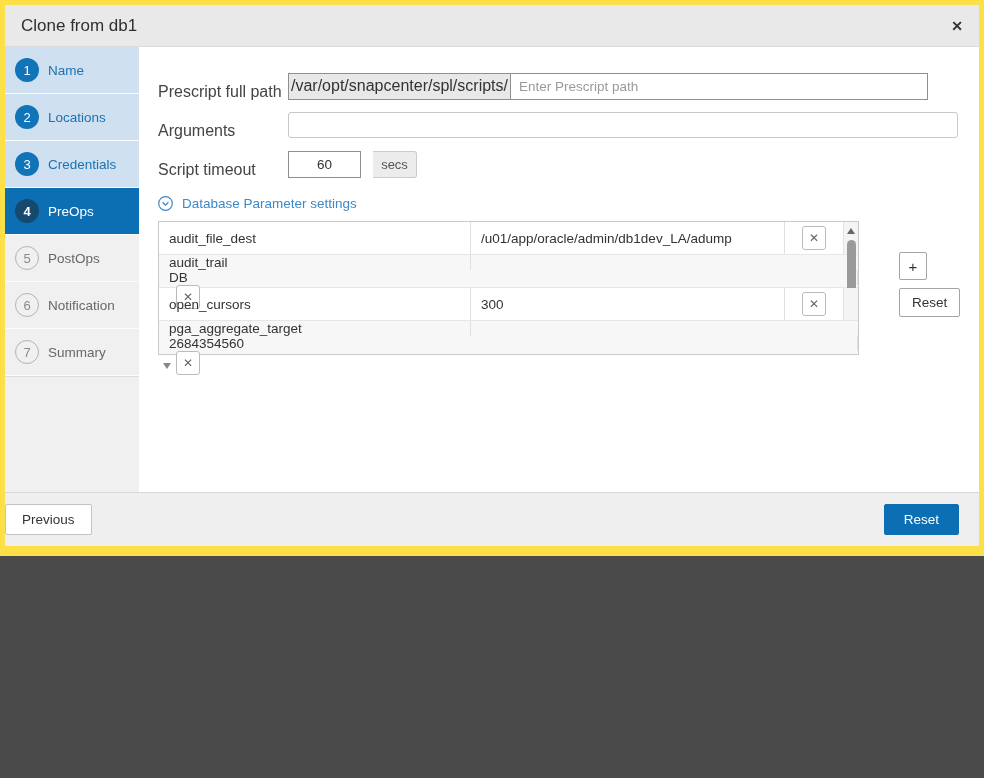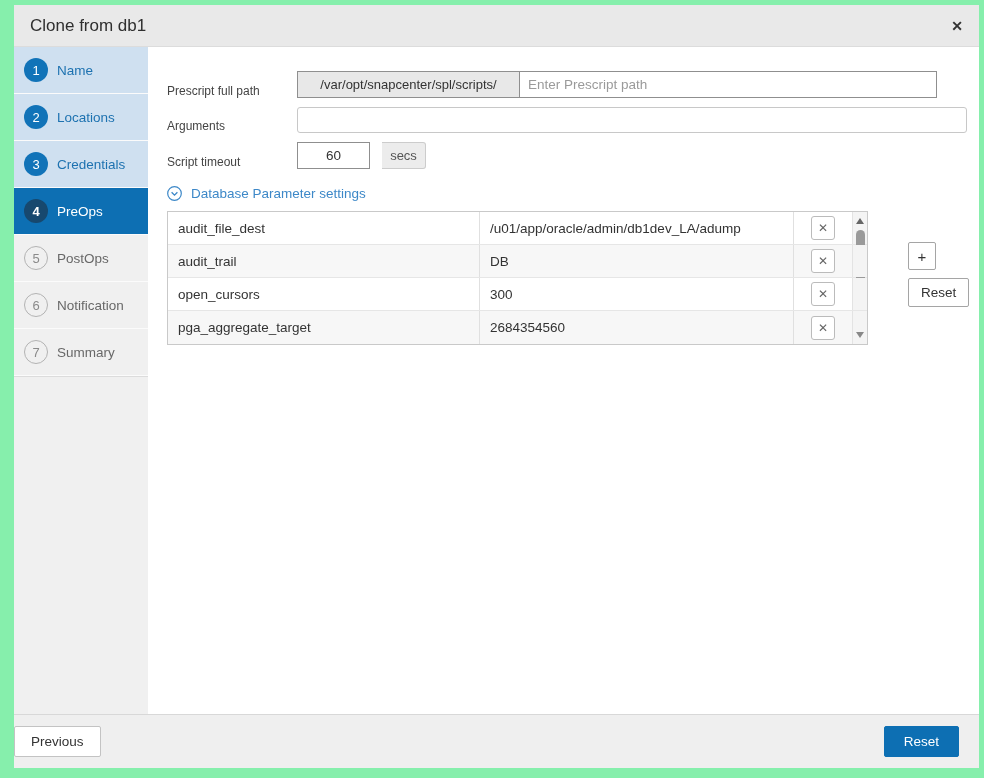"Clone from db1" .frame { background: #86efac -> #fde047; height: 778px -> 556px; padding: 5px 5px 10px 14px -> 5px 5px 10px 5px }
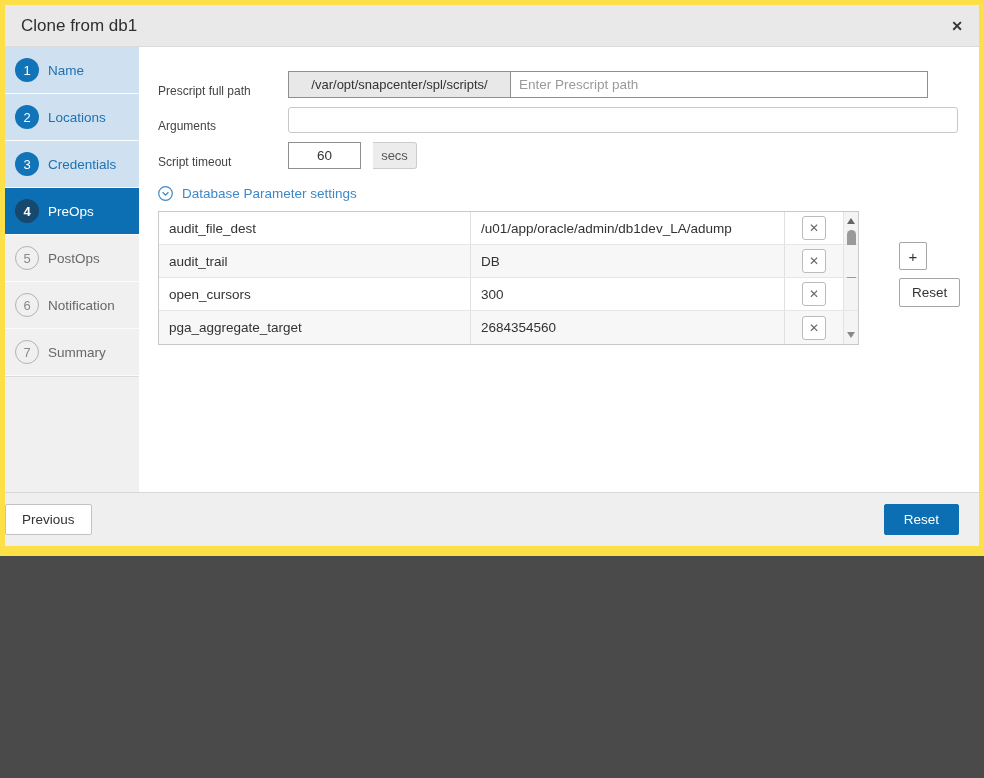"Prescript full path" .form-label { font-size: 12px -> 16px }
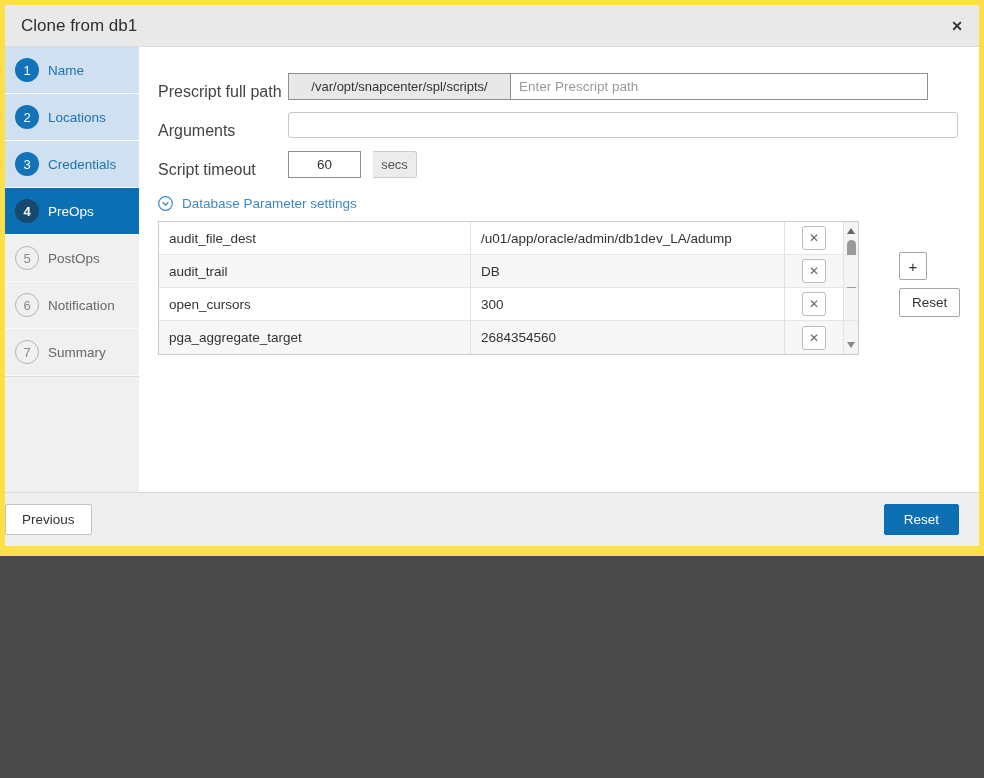"/var/opt/snapcenter/spl/scripts/" .prescript-prefix { font-size: 13px -> 16px }
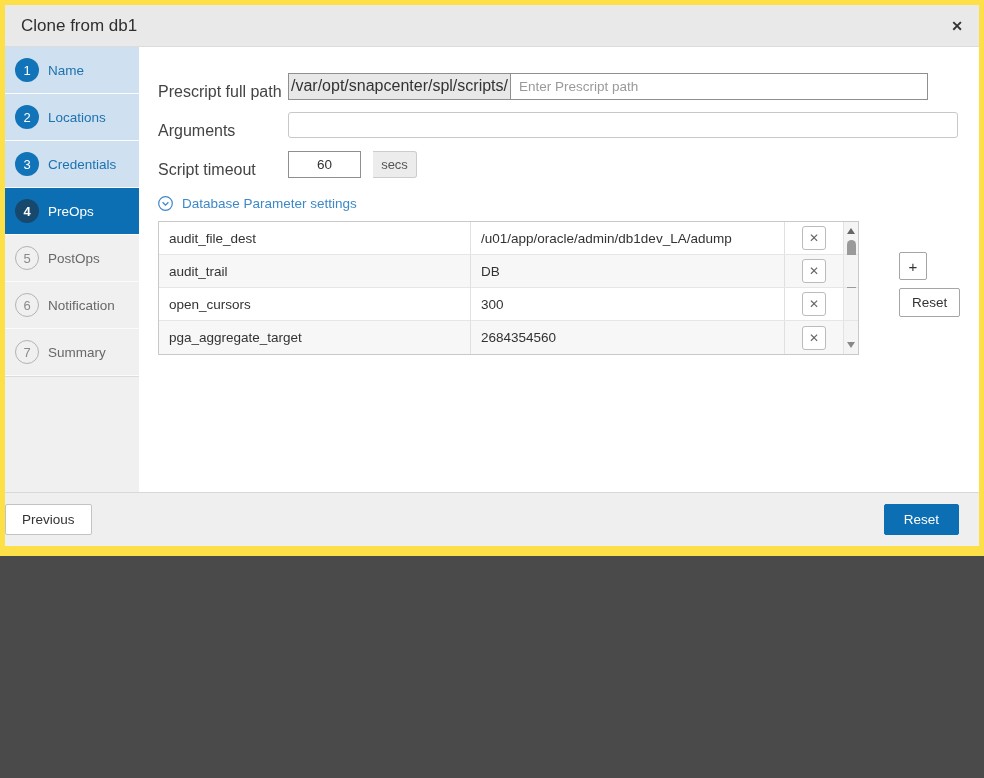"audit_trail" .trow.alt { flex-direction: none -> column }
